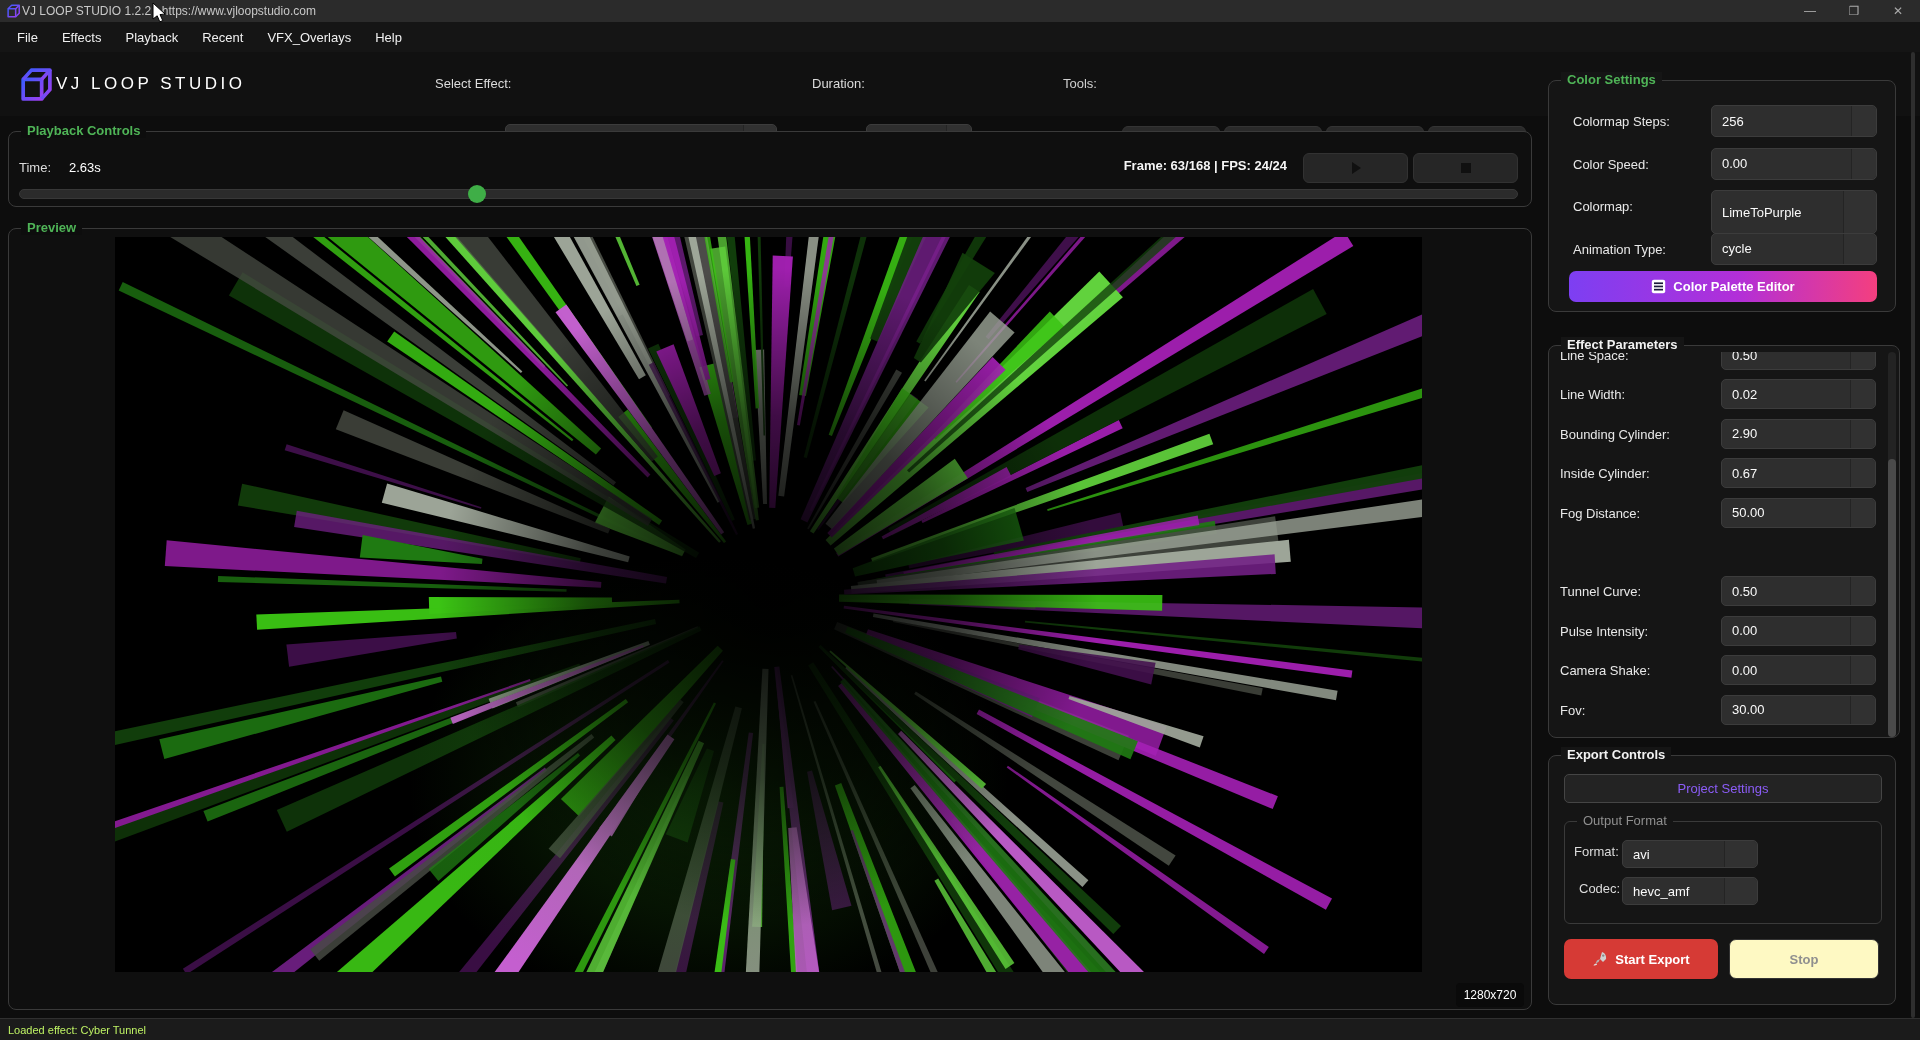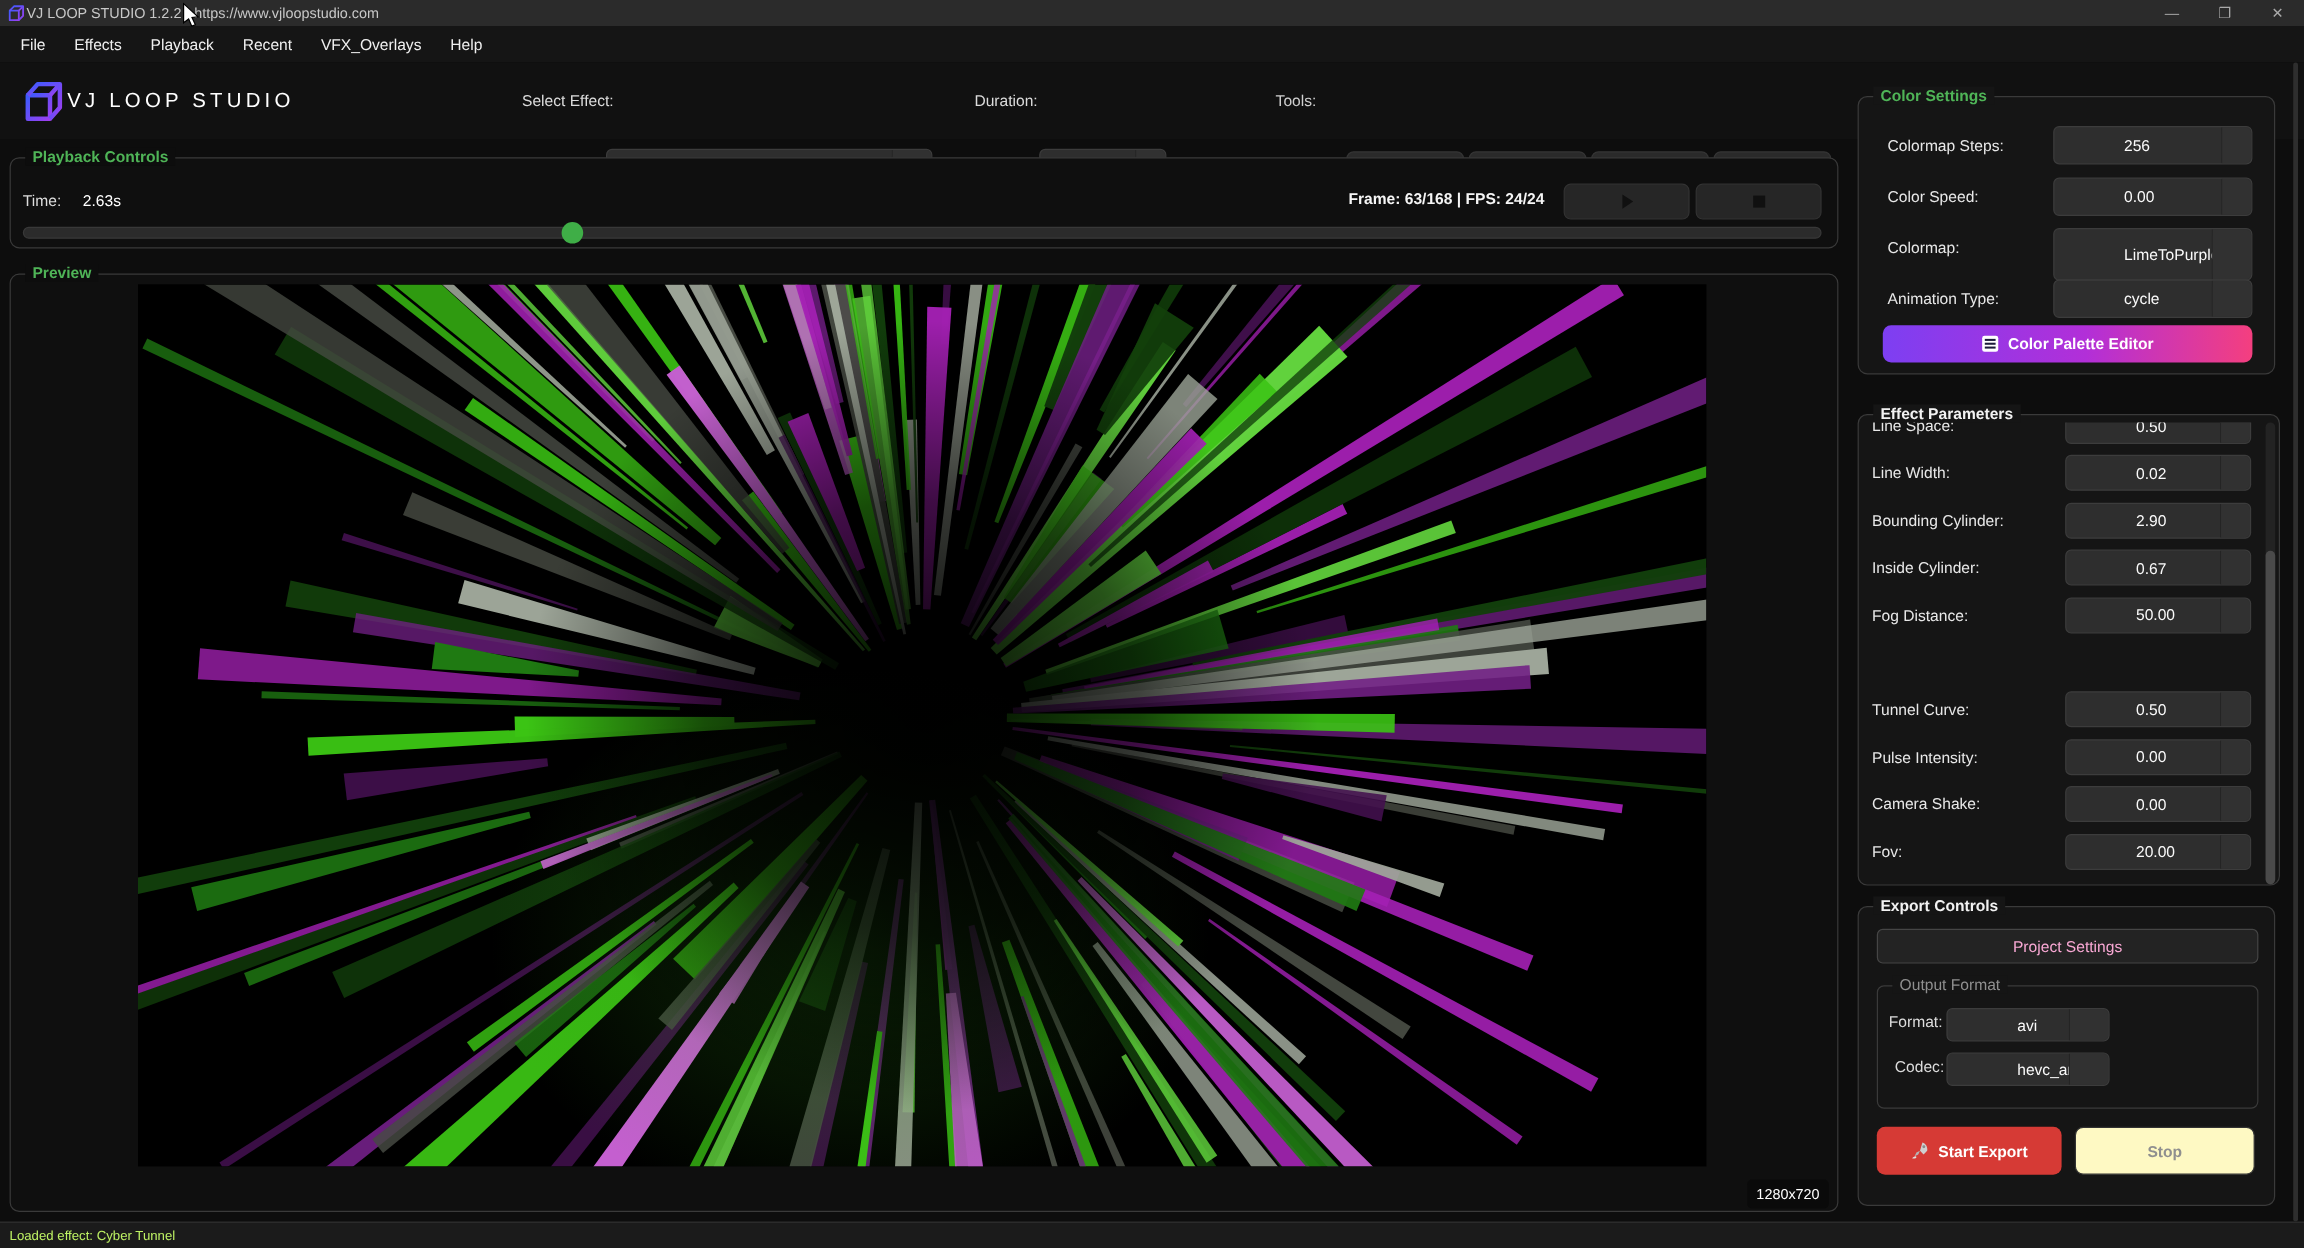"256" .fval { margin-left: 48px -> none }
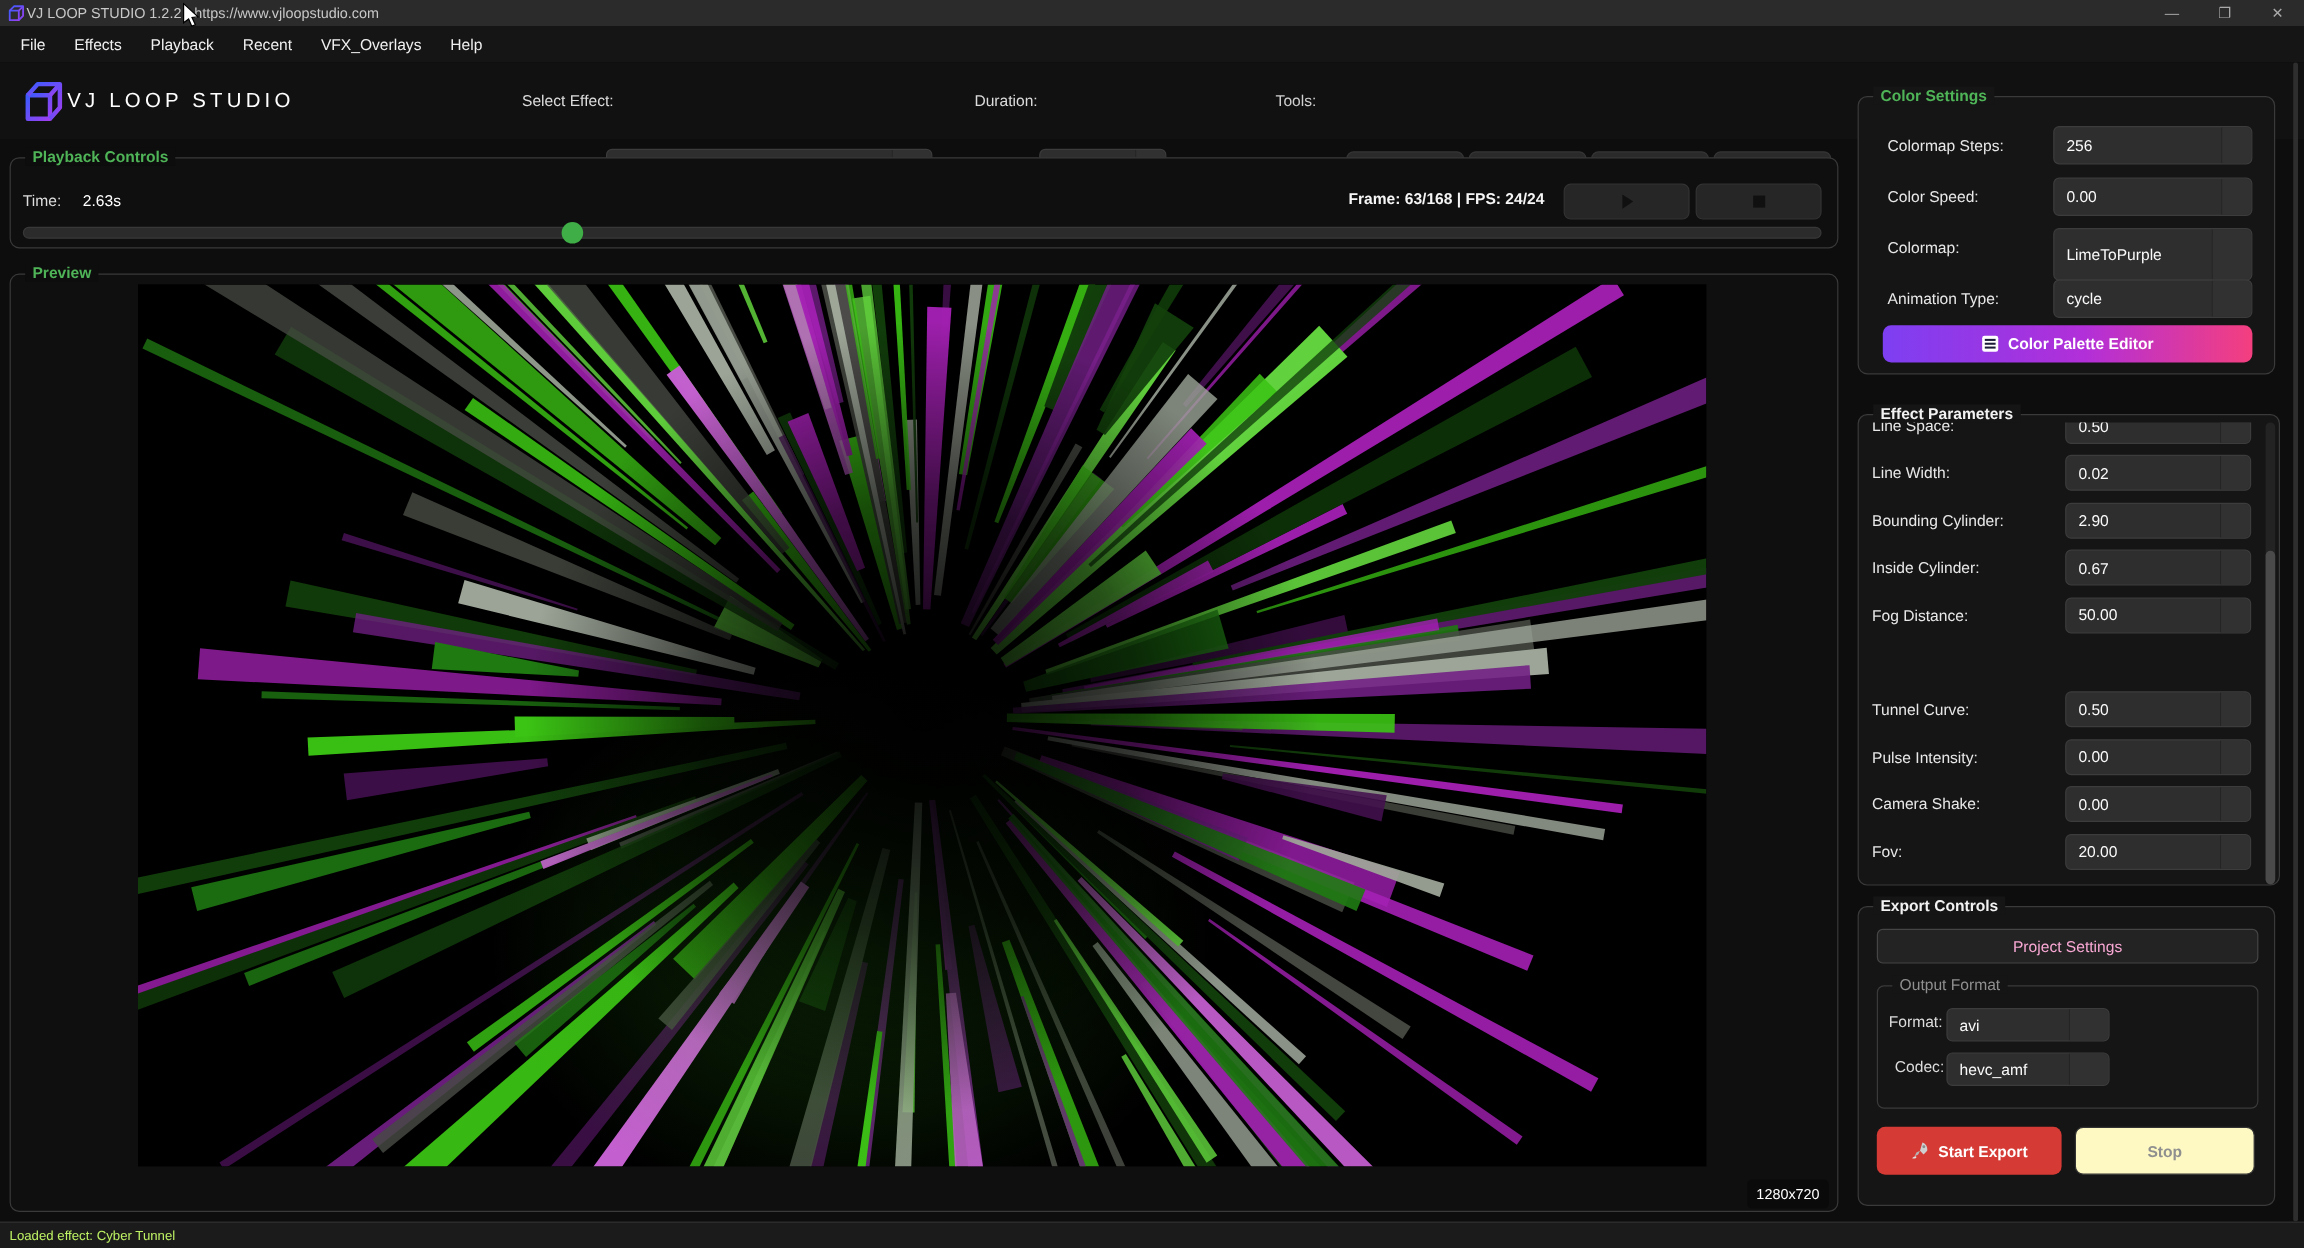"20.00" span.fval { text: 20.00 -> 30.00 }
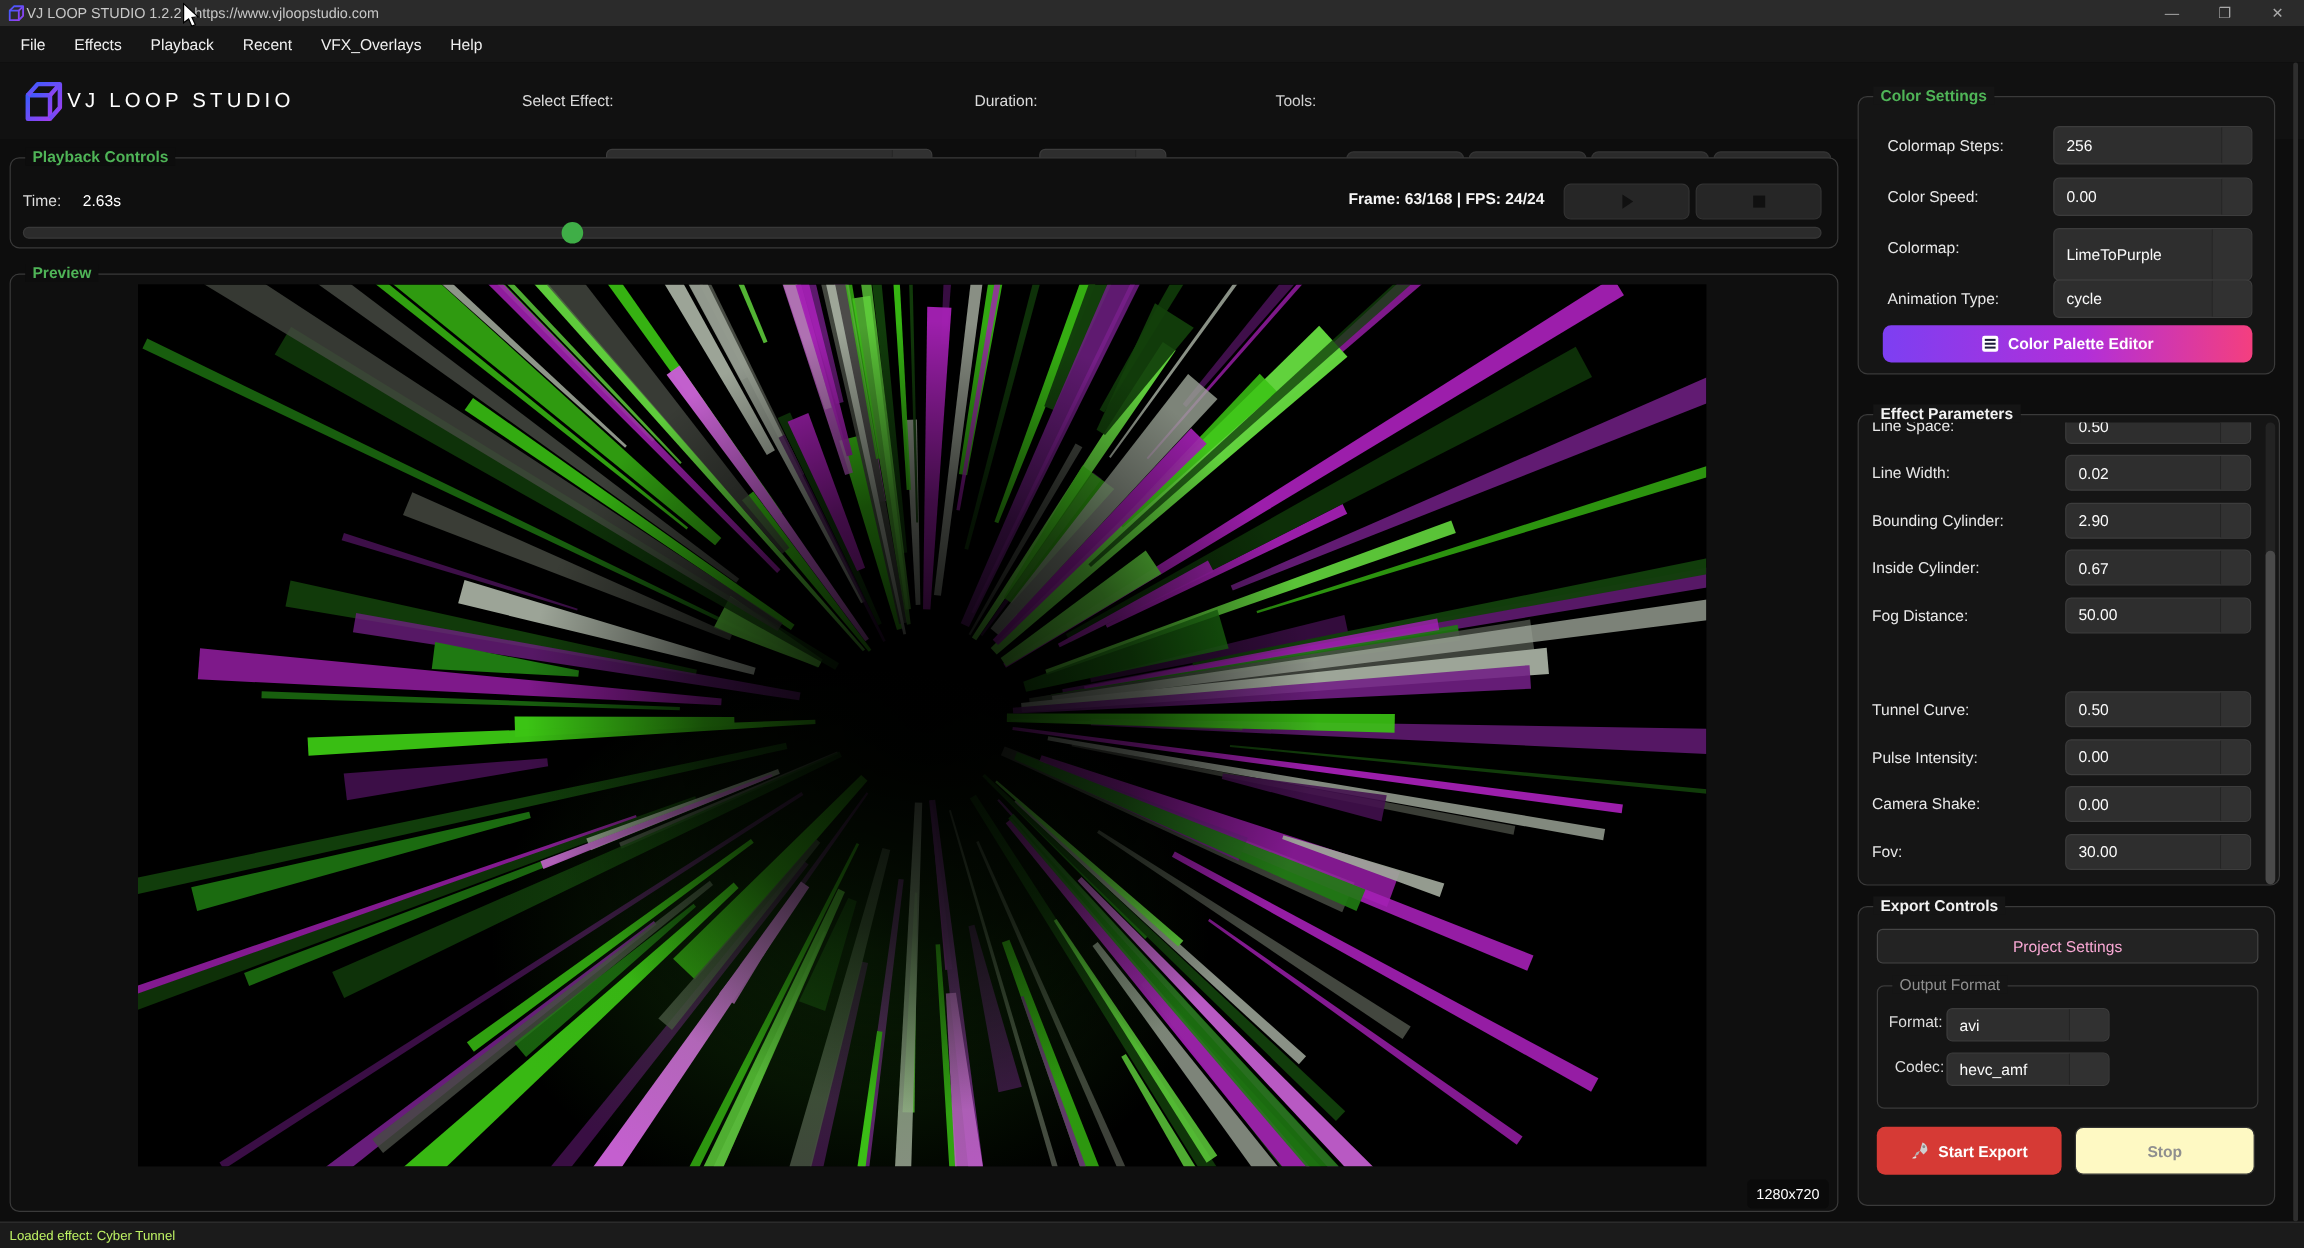"Project Settings" .wide-btn { color: #f9a8d4 -> #8b5cf6 }
